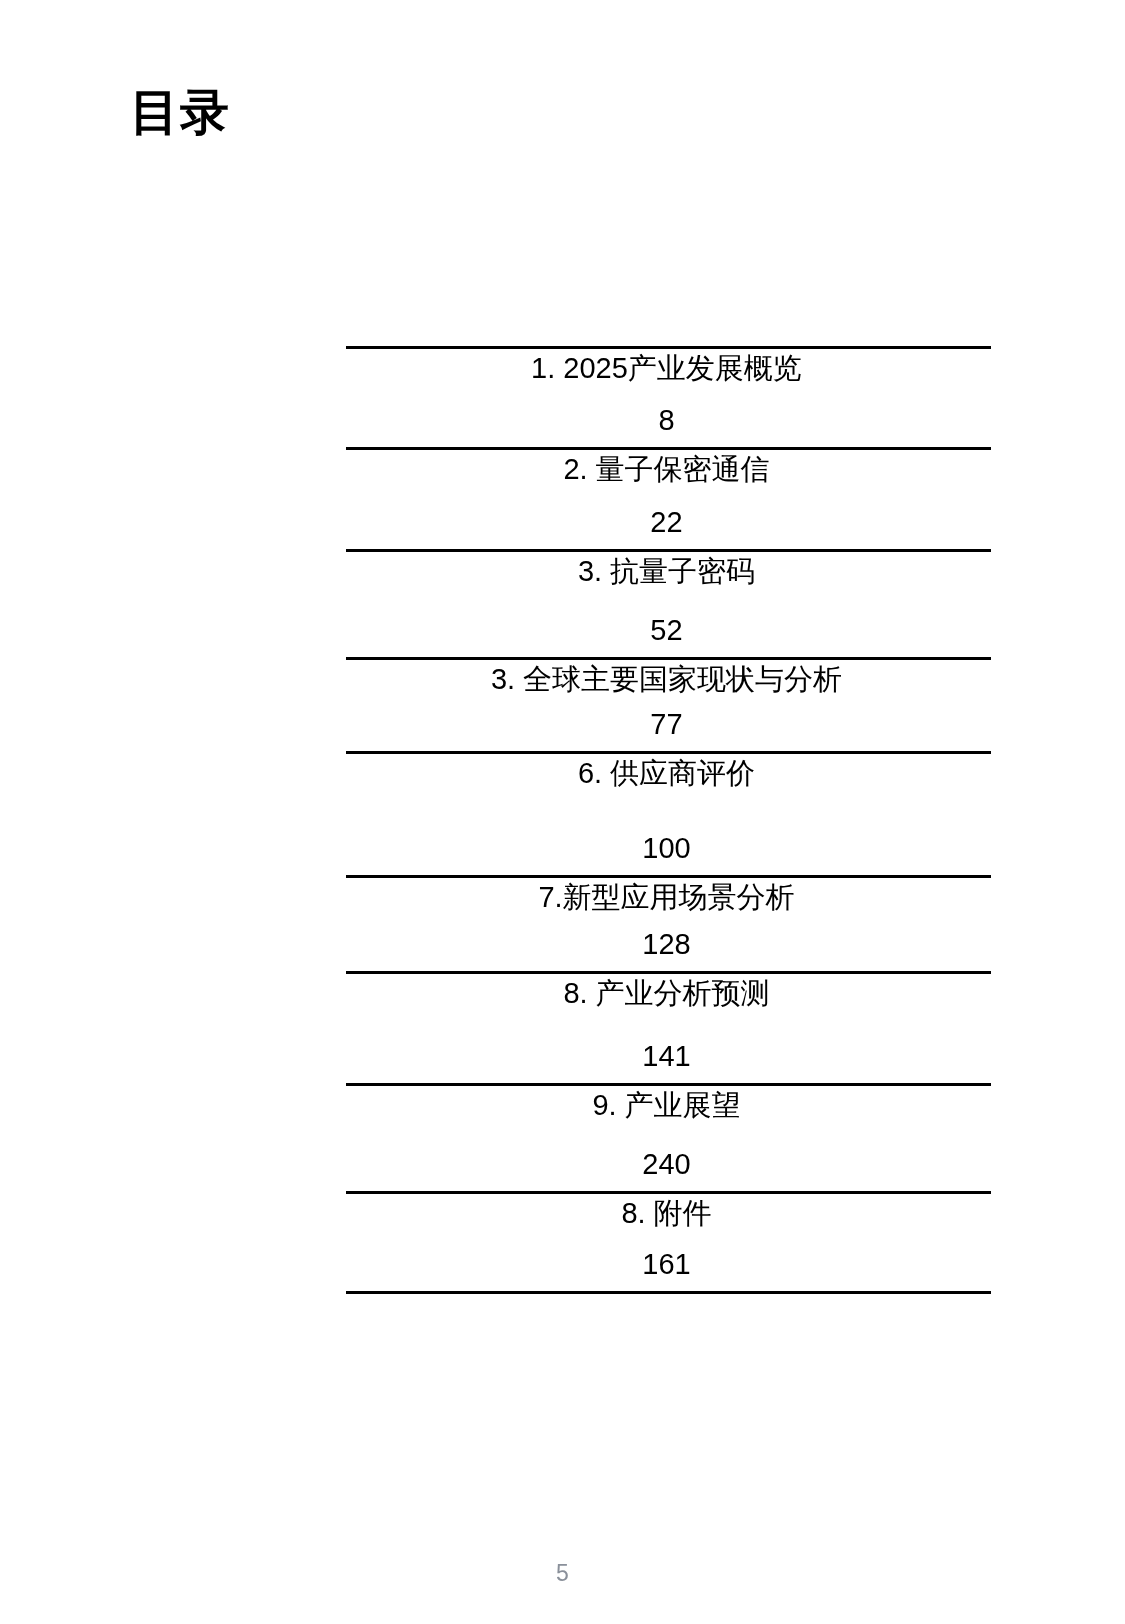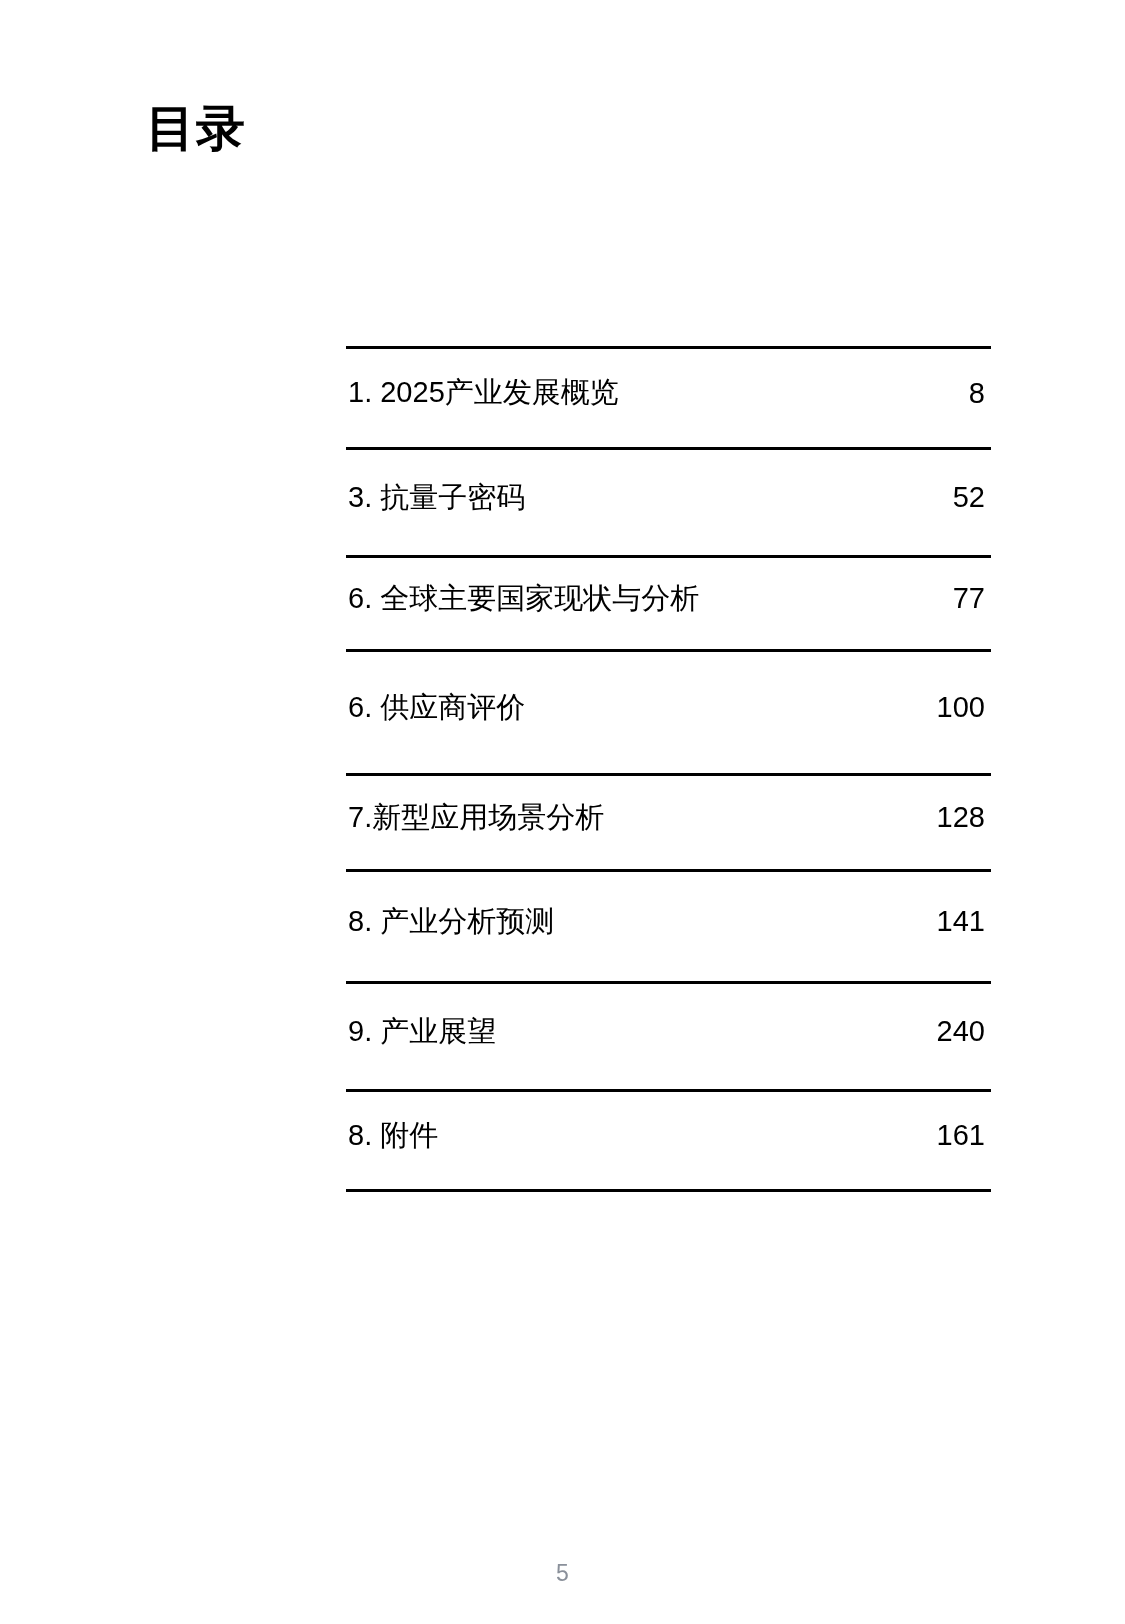"目录" .doc-title { margin: 16px -> 0 }
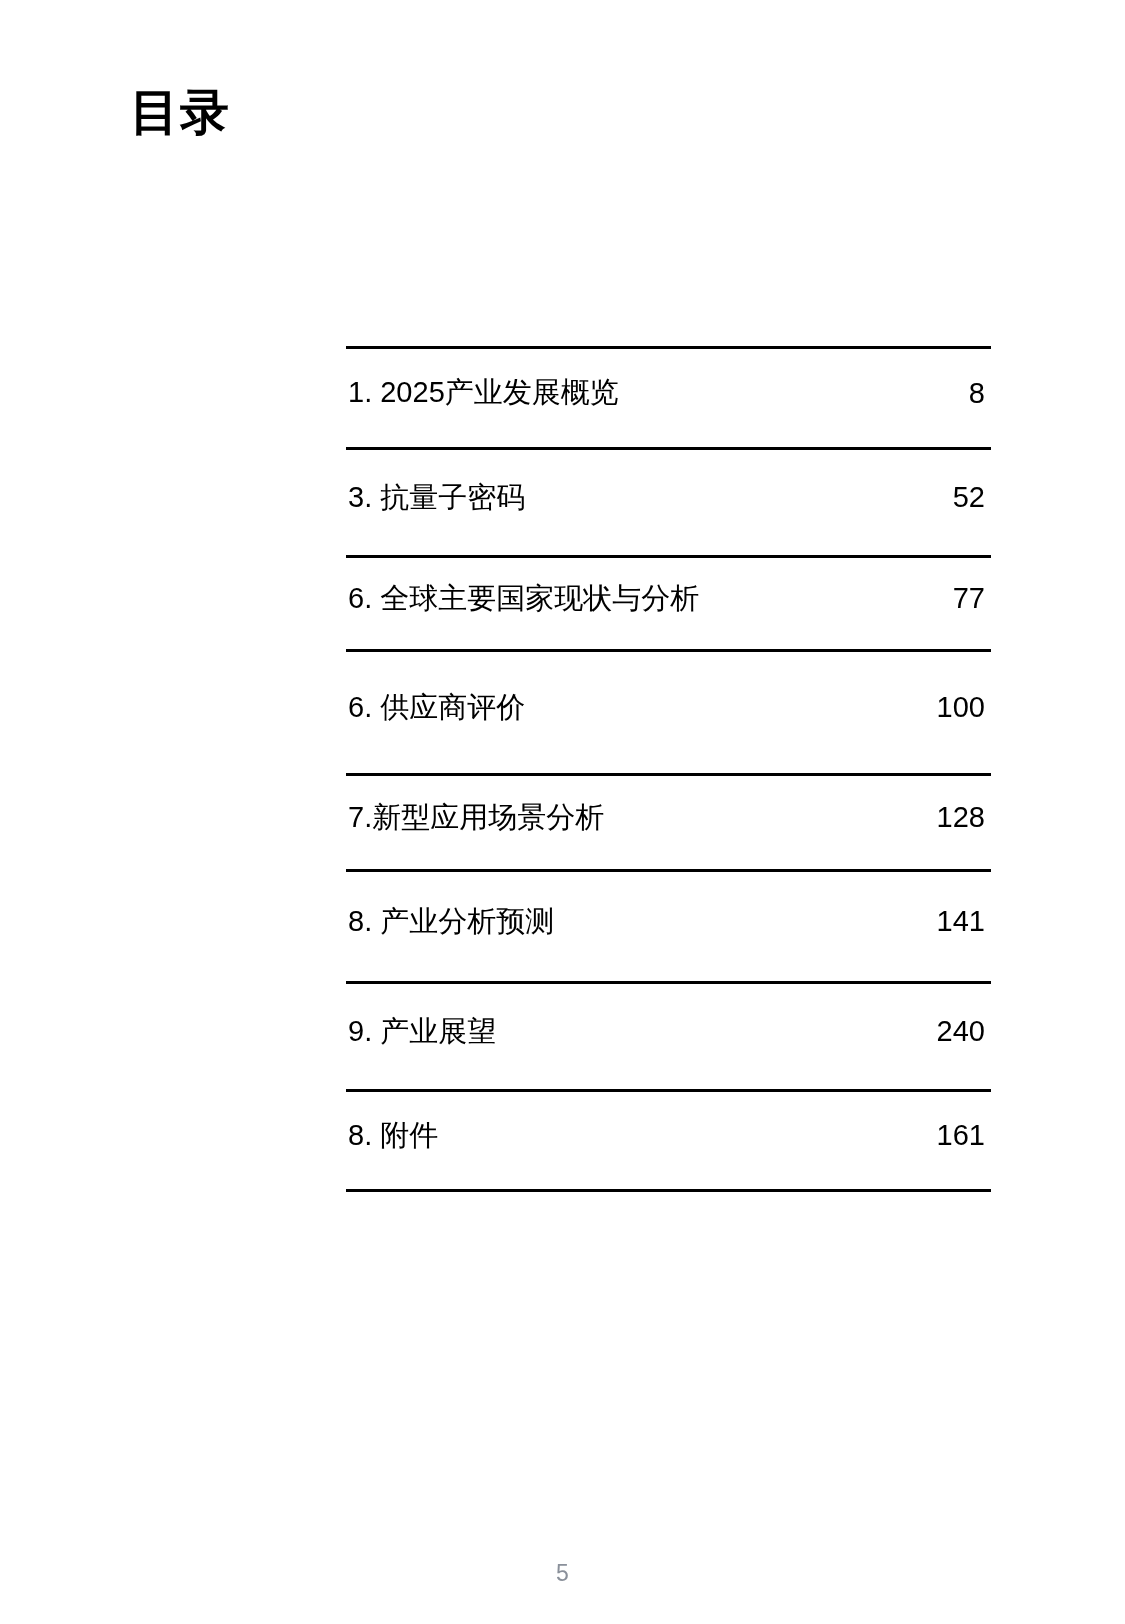"1. 2025产业发展概览" .toc-row { flex-direction: none -> column }
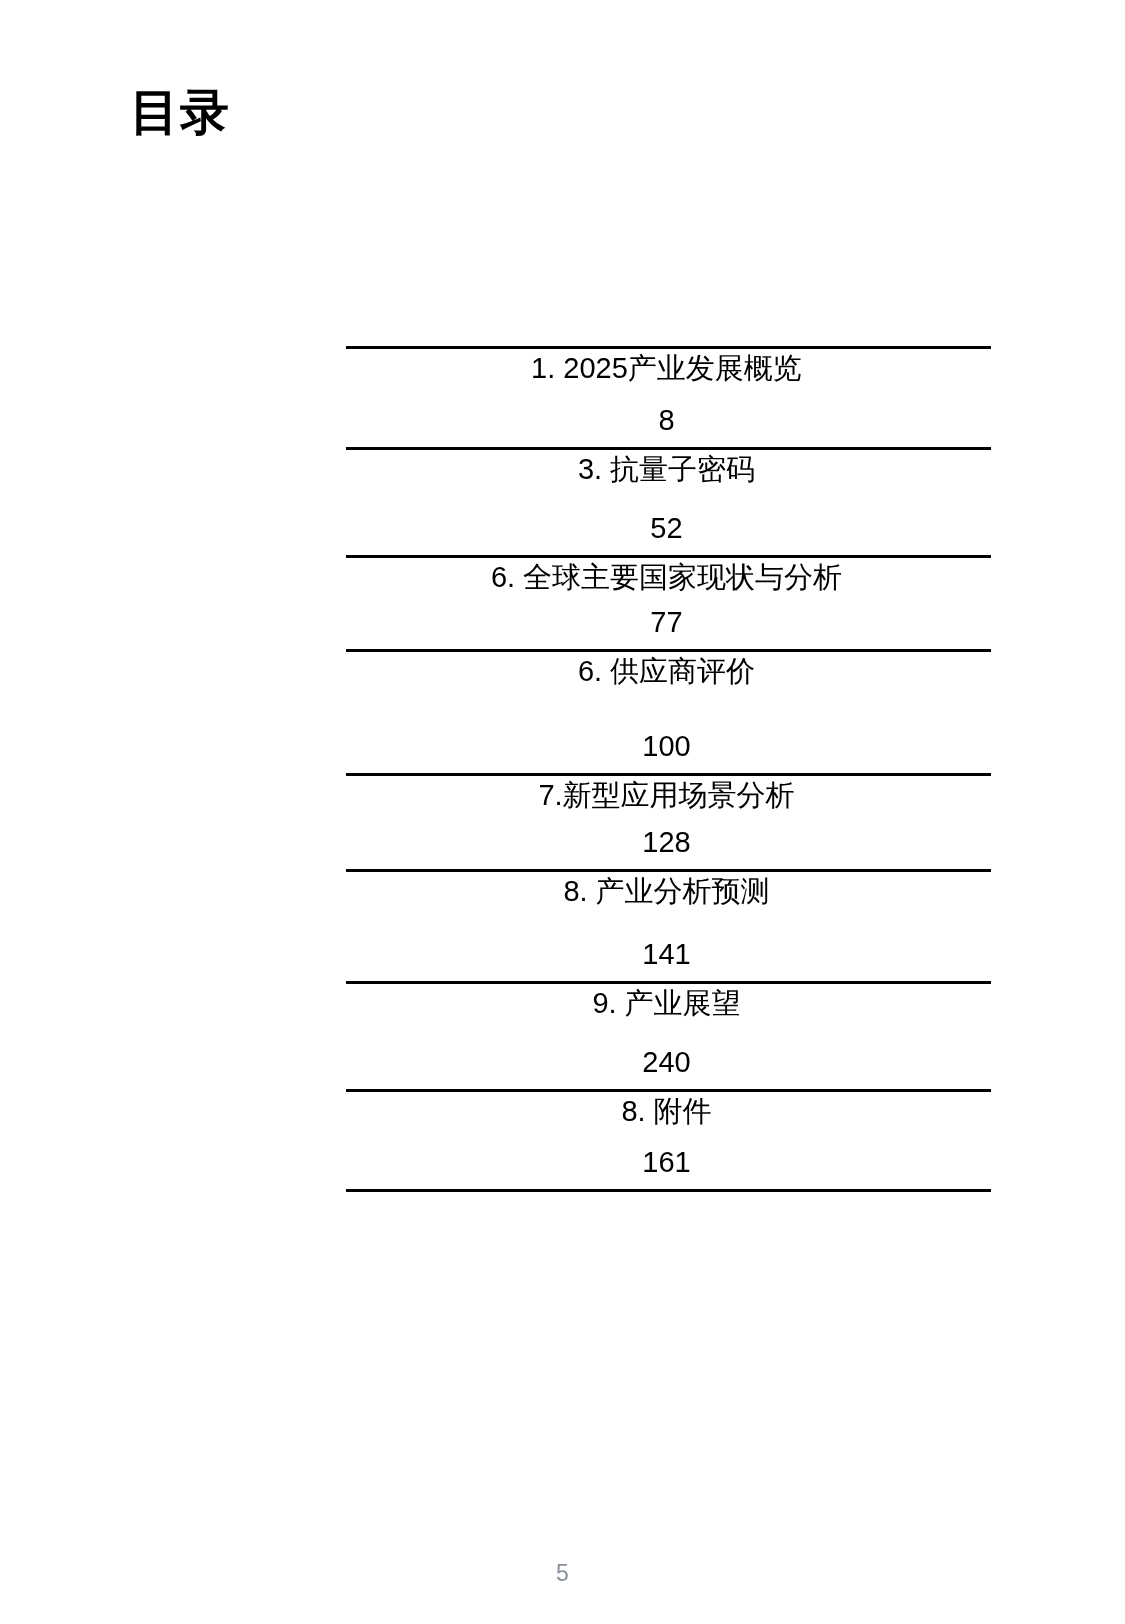"2. 量子保密通信" div.toc-row { html: none -> <div> <span>2. 量子保密通信</span> <span>22</span> </div> }
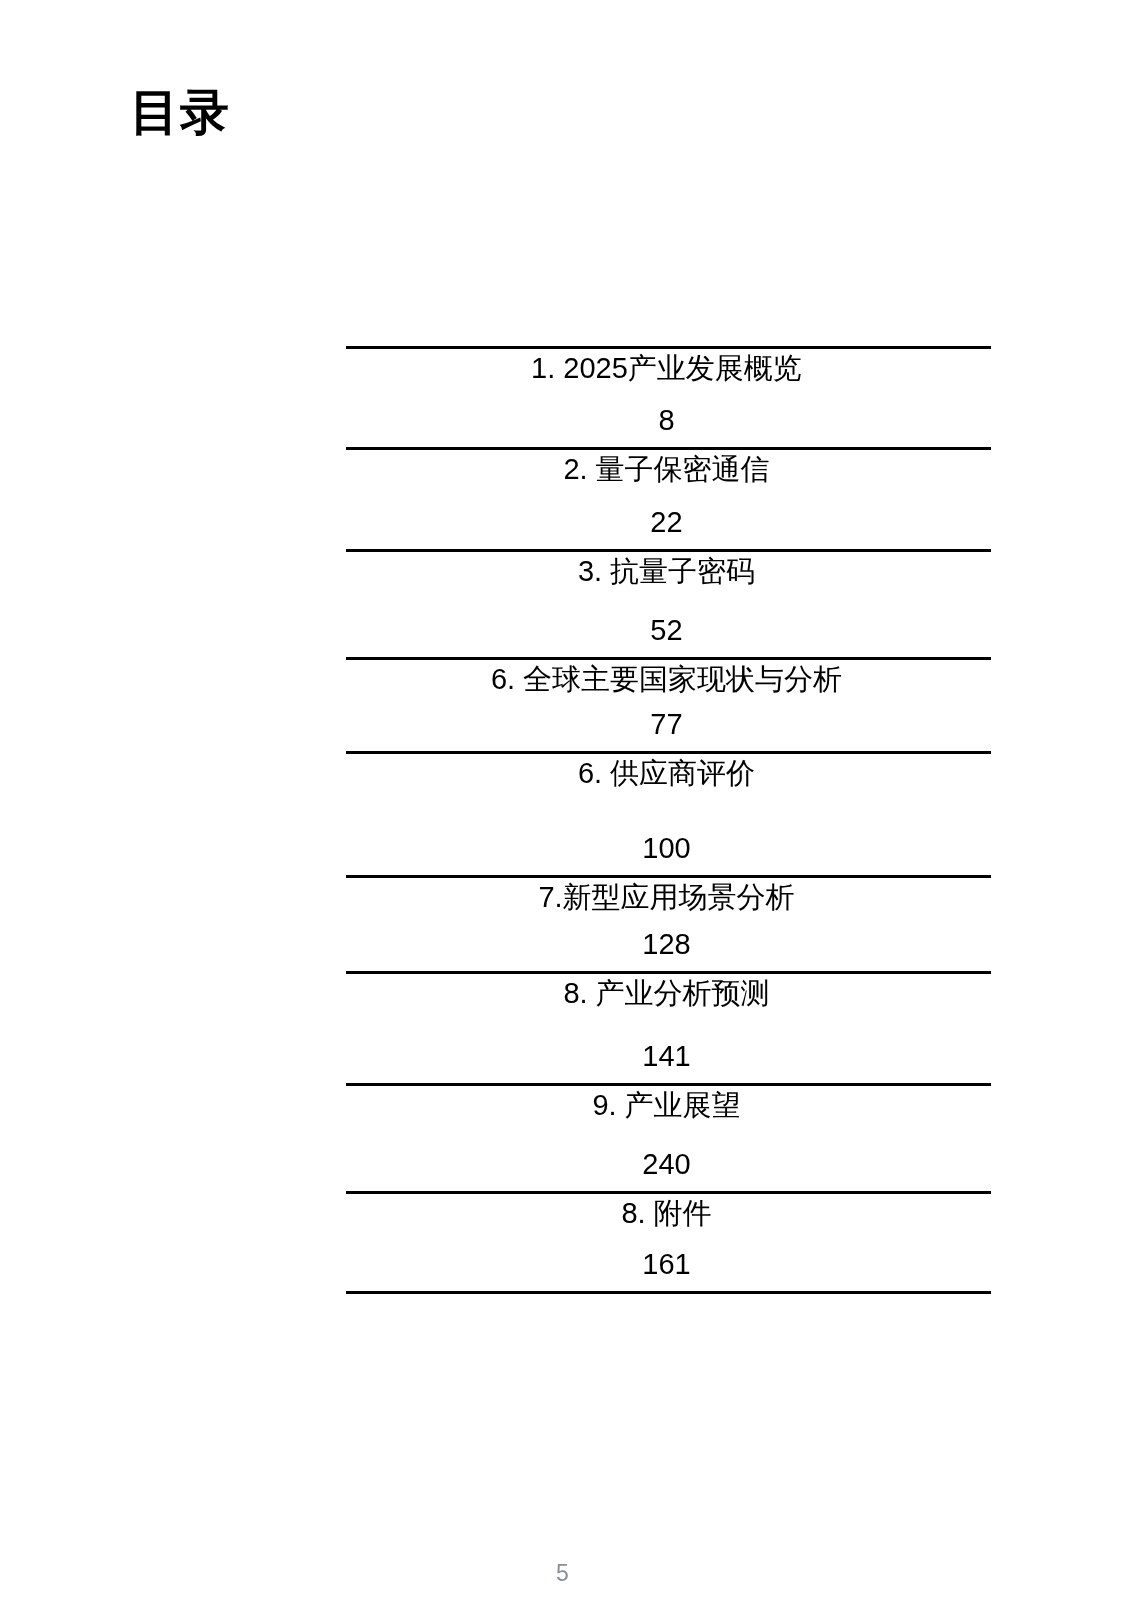"6. 全球主要国家现状与分析" span.toc-title { text: 6 -> 3 }
